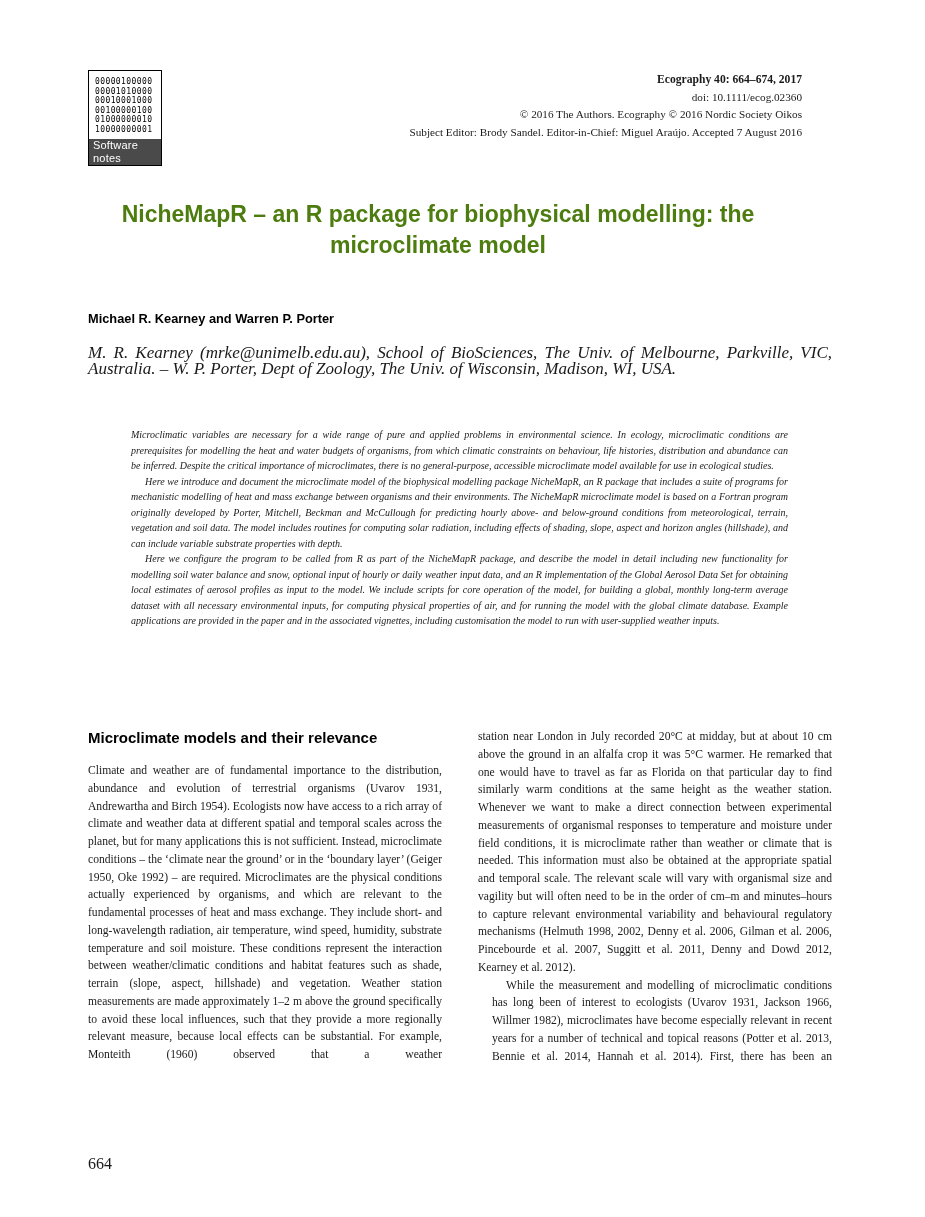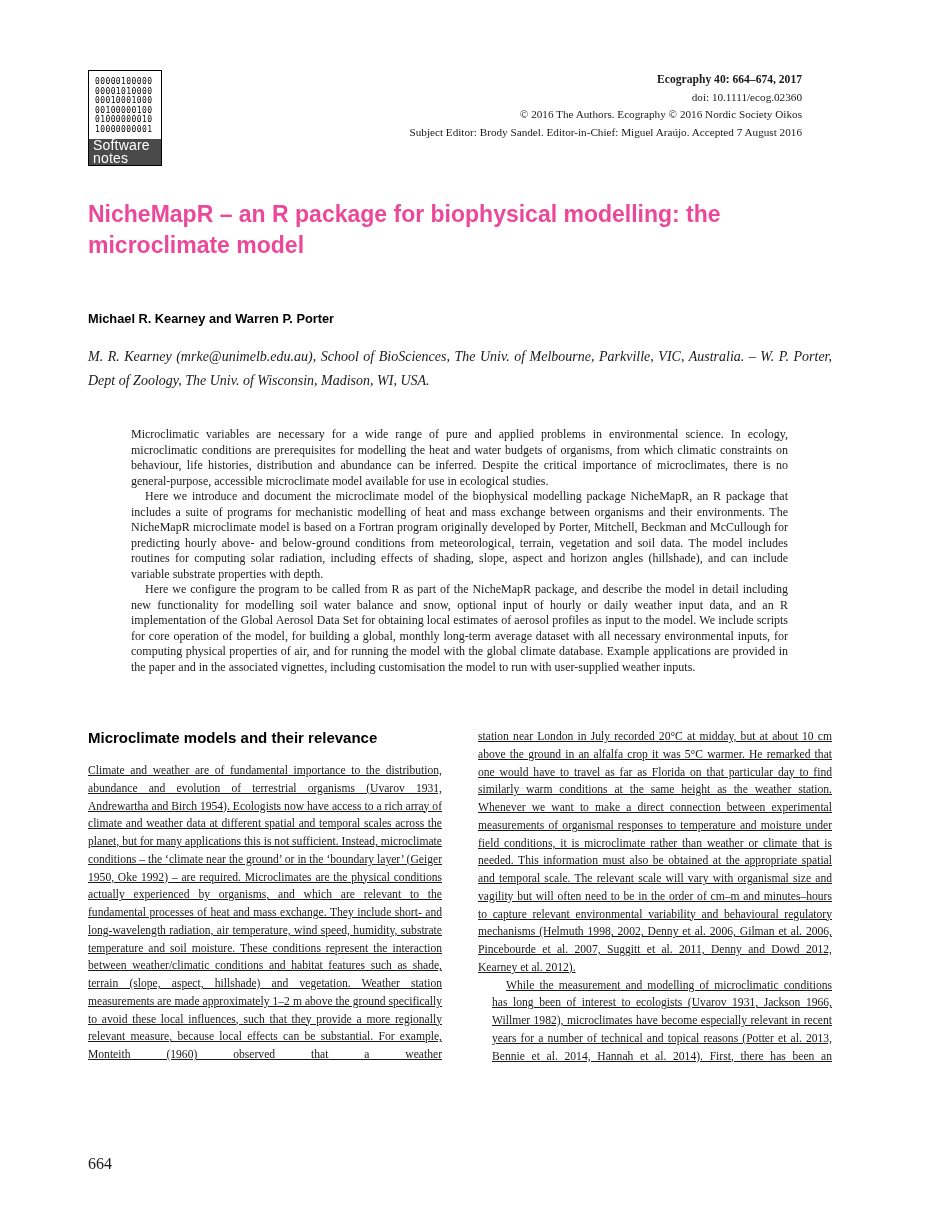"Software notes" .logo-label { font-size: 14px -> 11px }
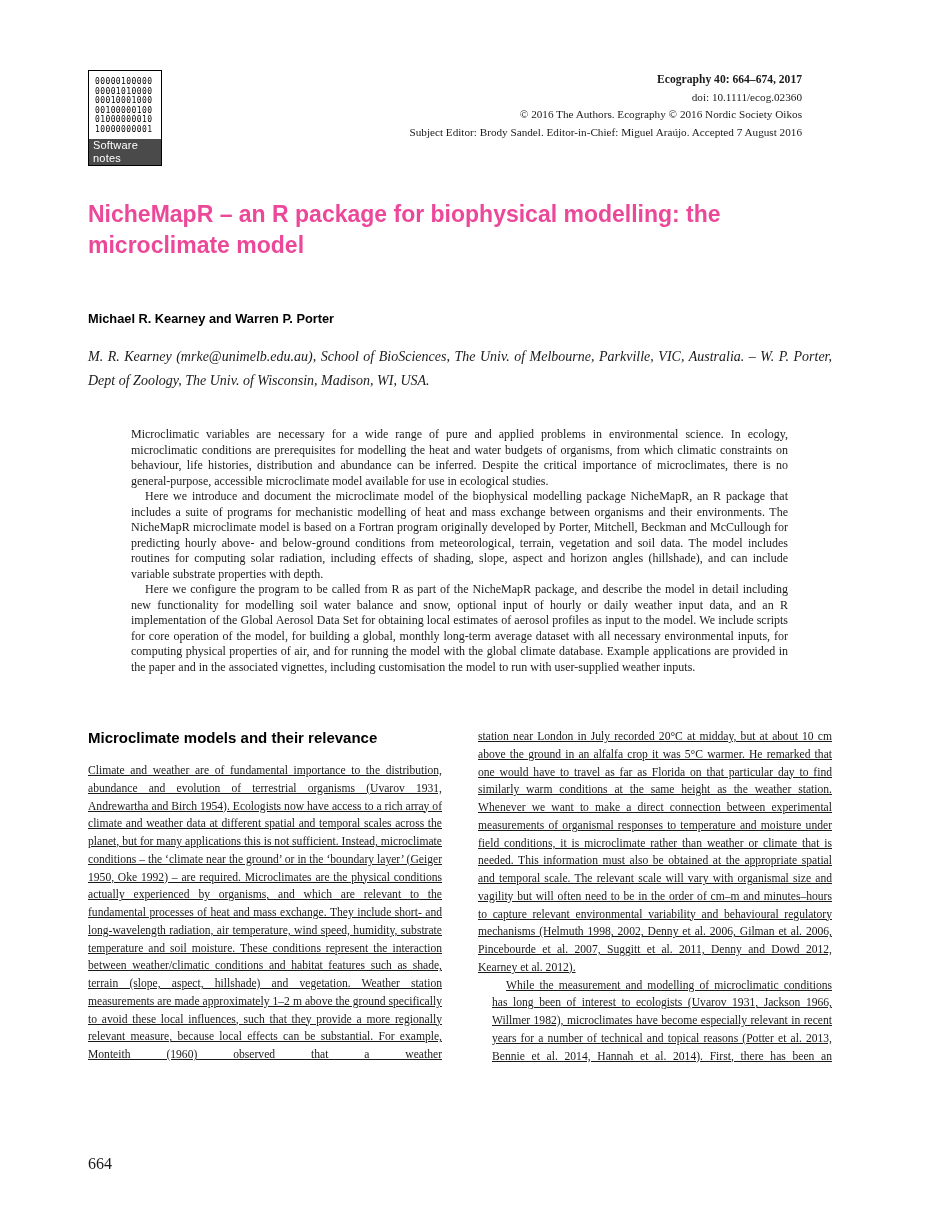"NicheMapR – an R package" .title { color: #ec4899 -> #4d7c0f; text-align: none -> center }
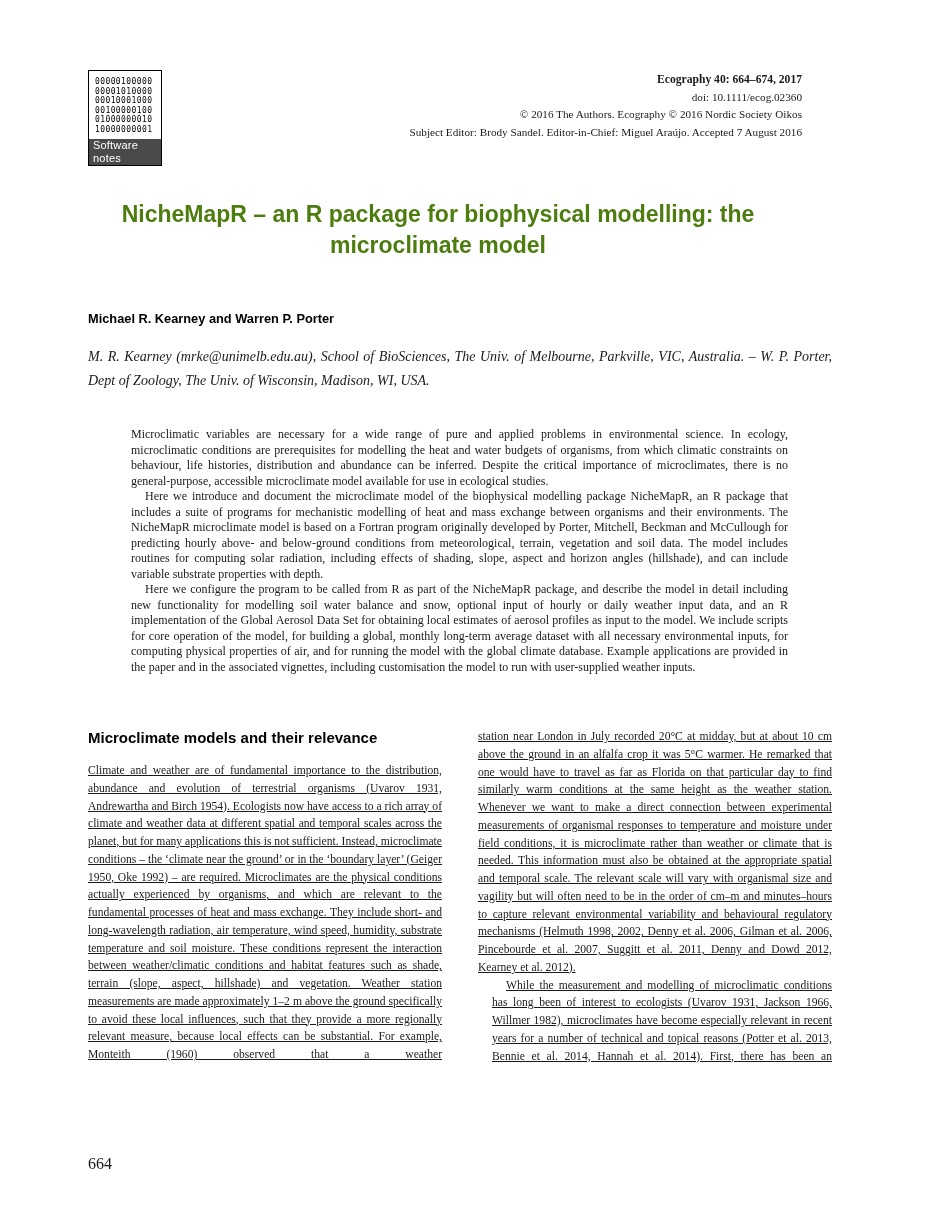"M. R. Kearney (mrke@unimelb.edu.au)," .affiliation { font-size: 14px -> 17px; line-height: 24px -> 16px }
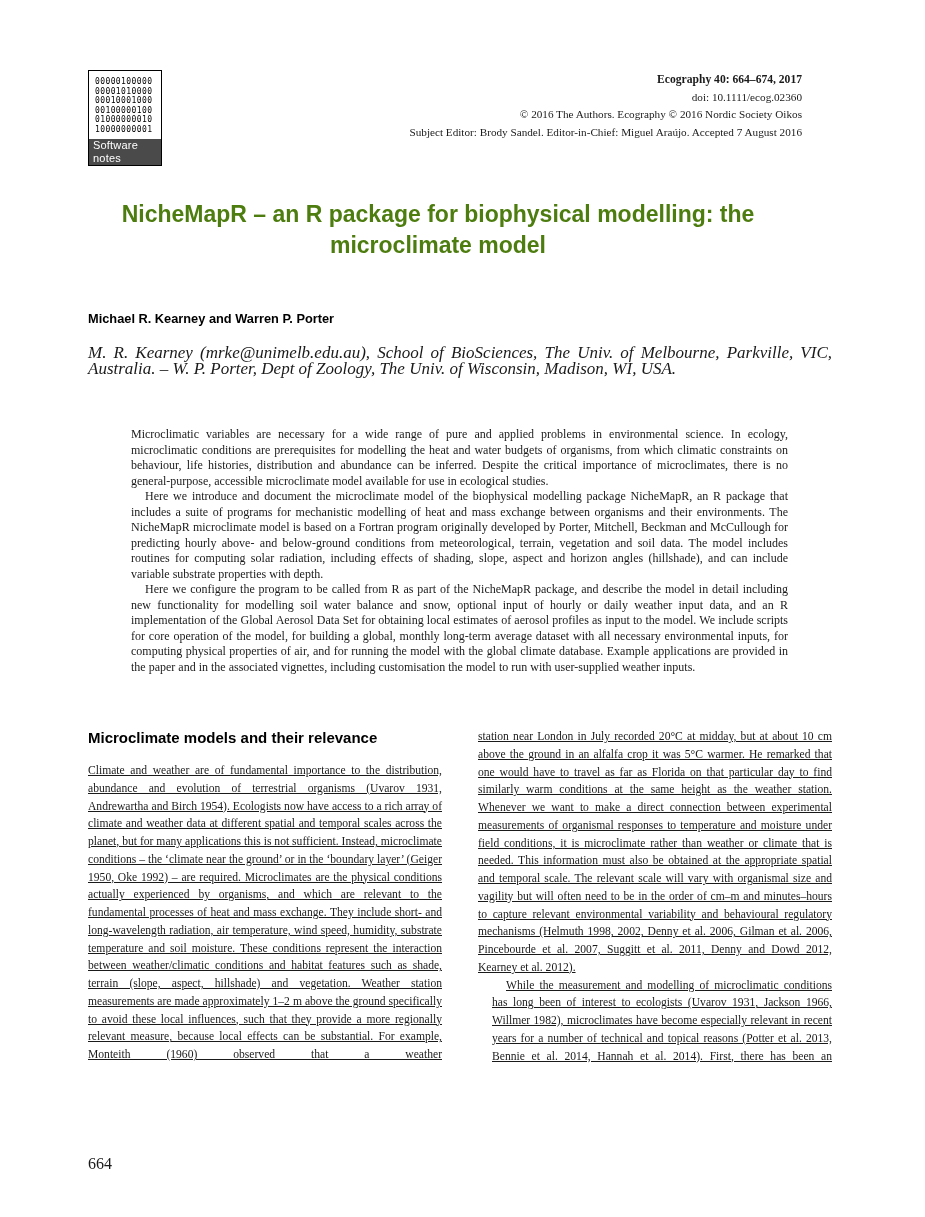"Microclimatic variables are necessary" .abstract { font-size: 12px -> 10px; font-style: none -> italic }
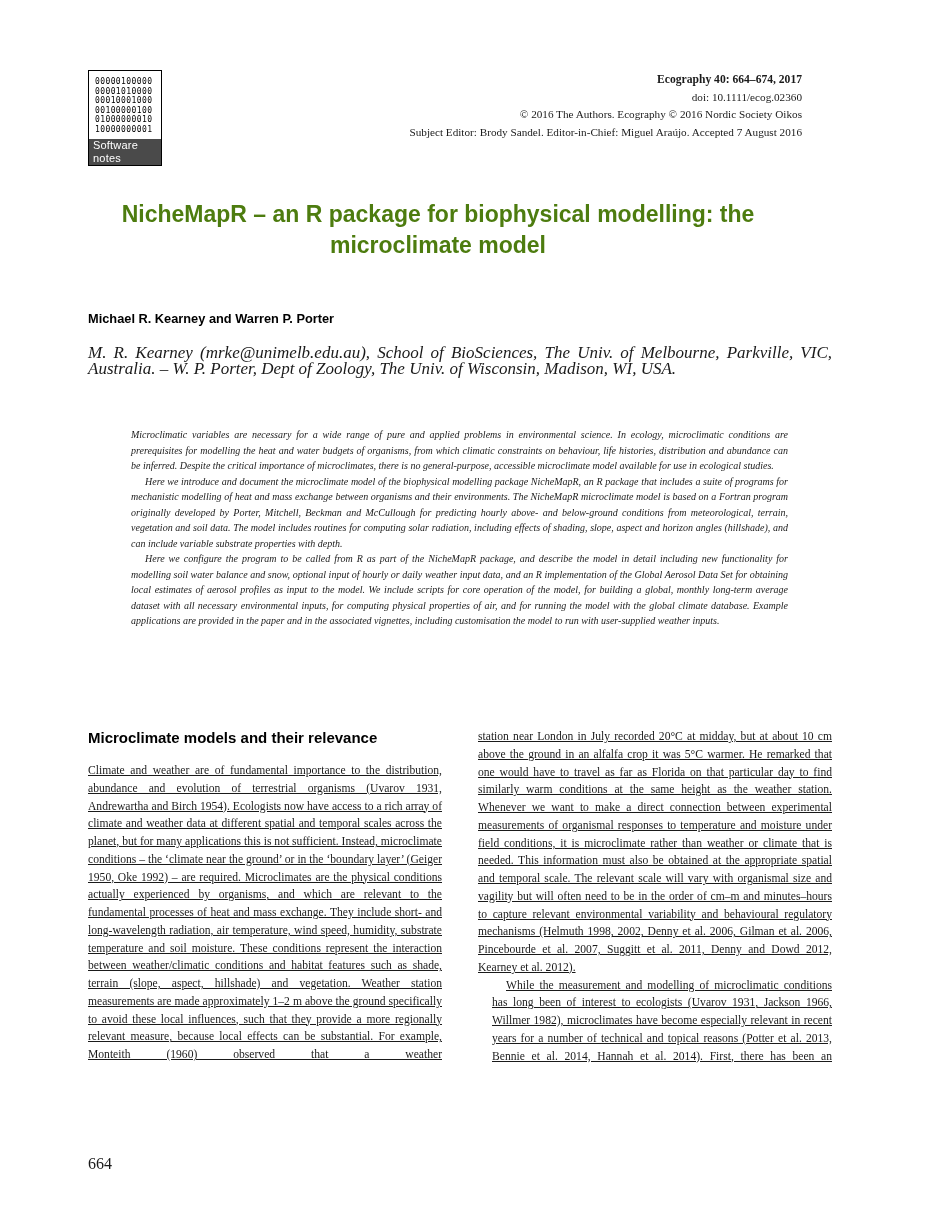"station near London in July" .body-p { text-decoration: underline -> none }
